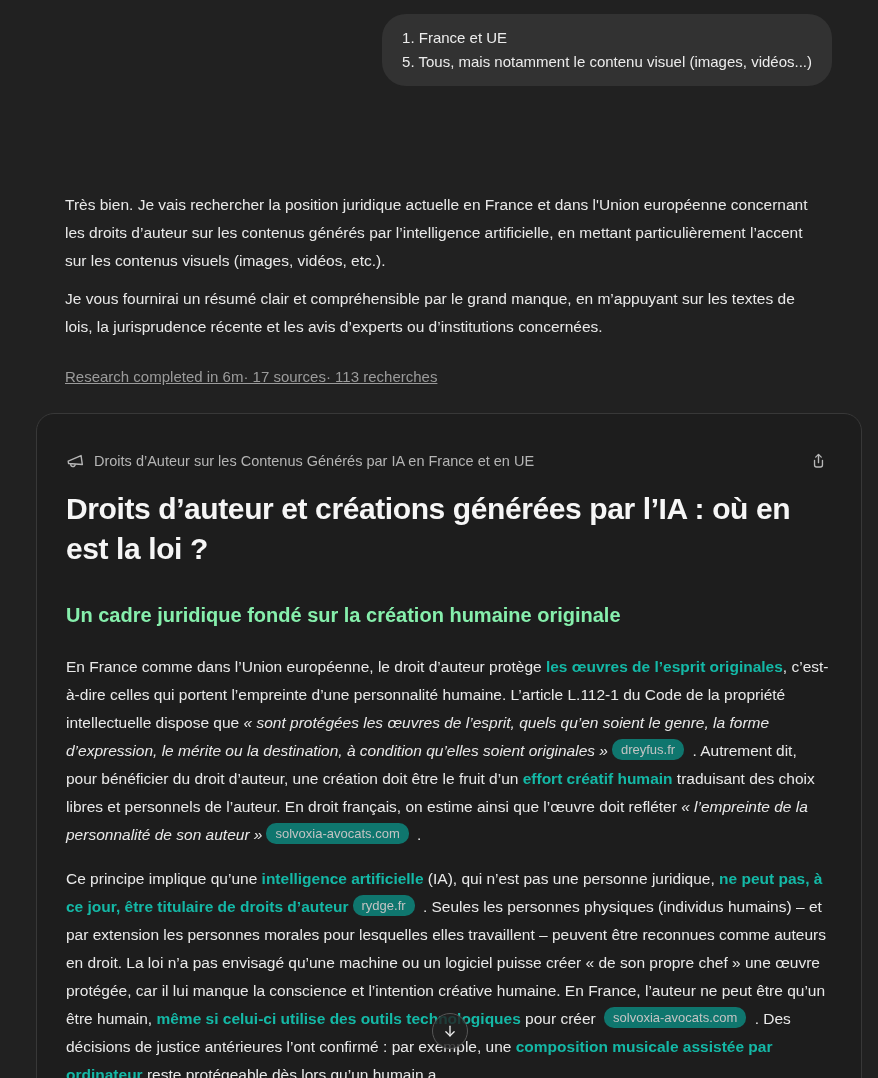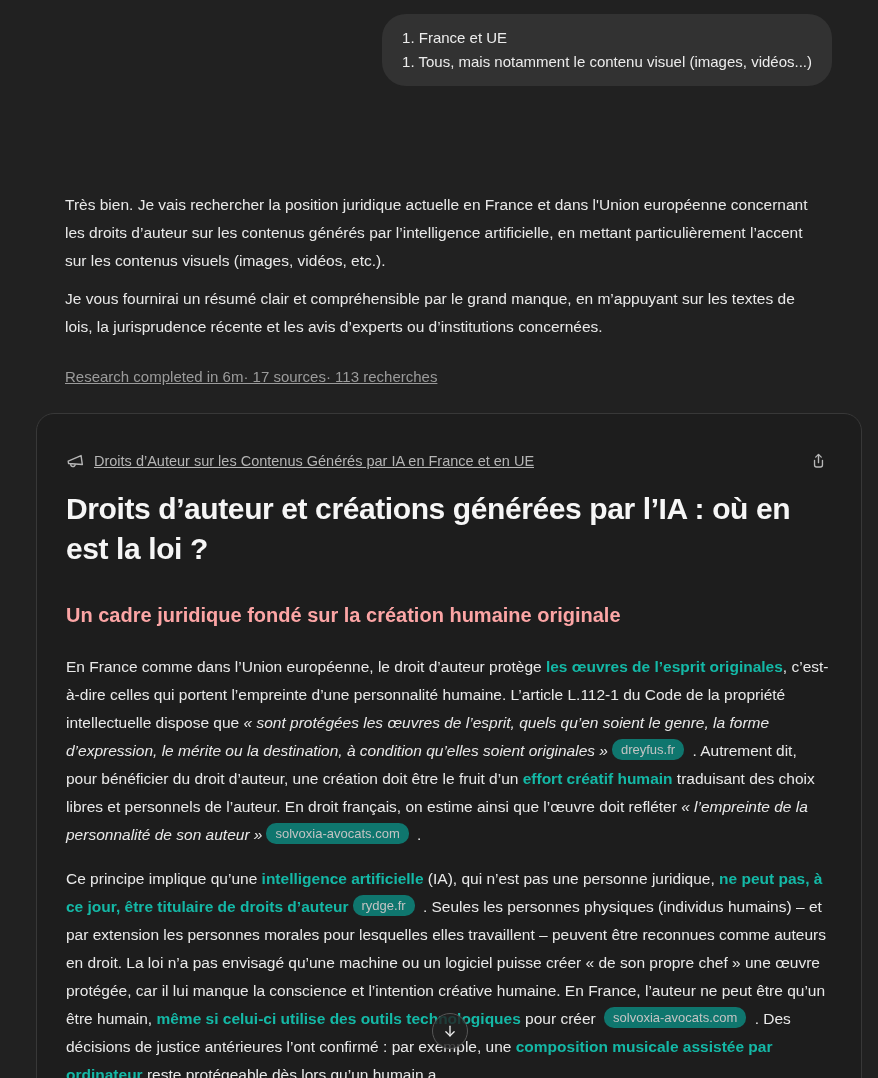"1. Tous, mais notamment le" div.msg-line { text: 1 -> 5 }
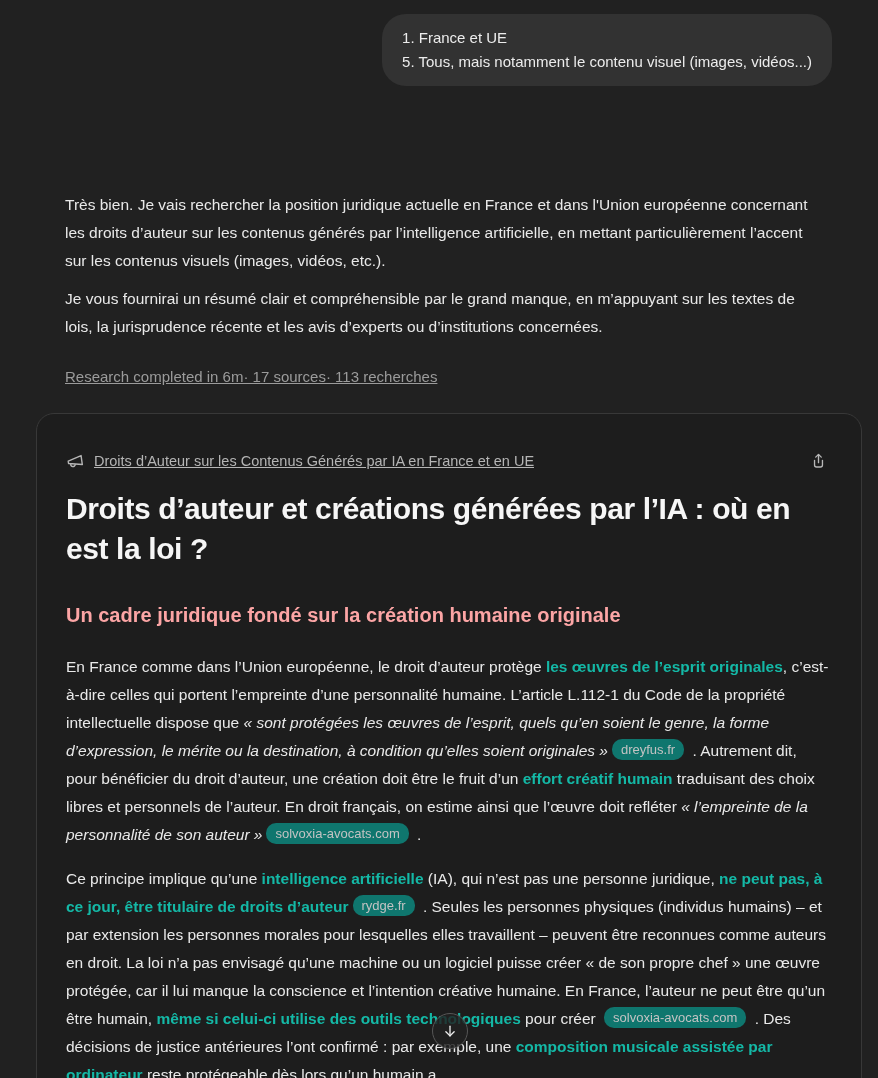"Droits d’Auteur sur les Contenus" .report-header { text-decoration: underline -> none }
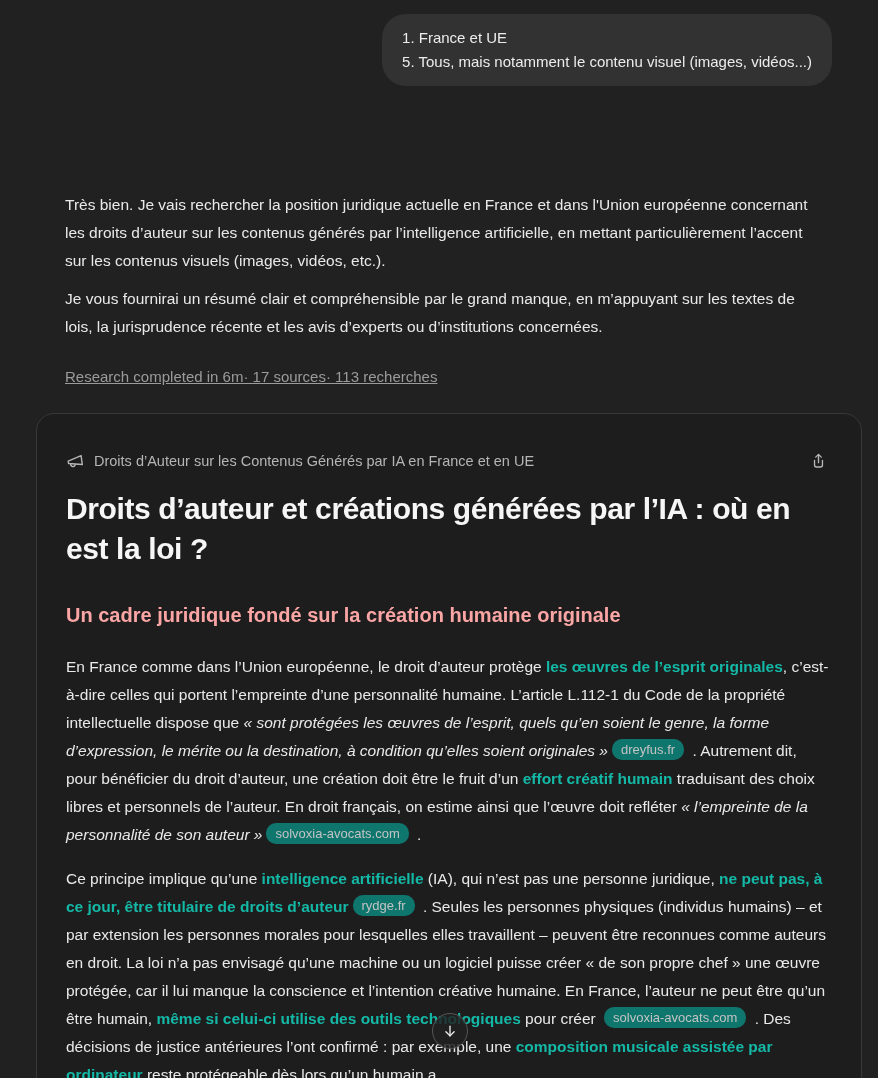"Un cadre juridique fondé sur" .section-heading { color: #fca5a5 -> #86efac }
